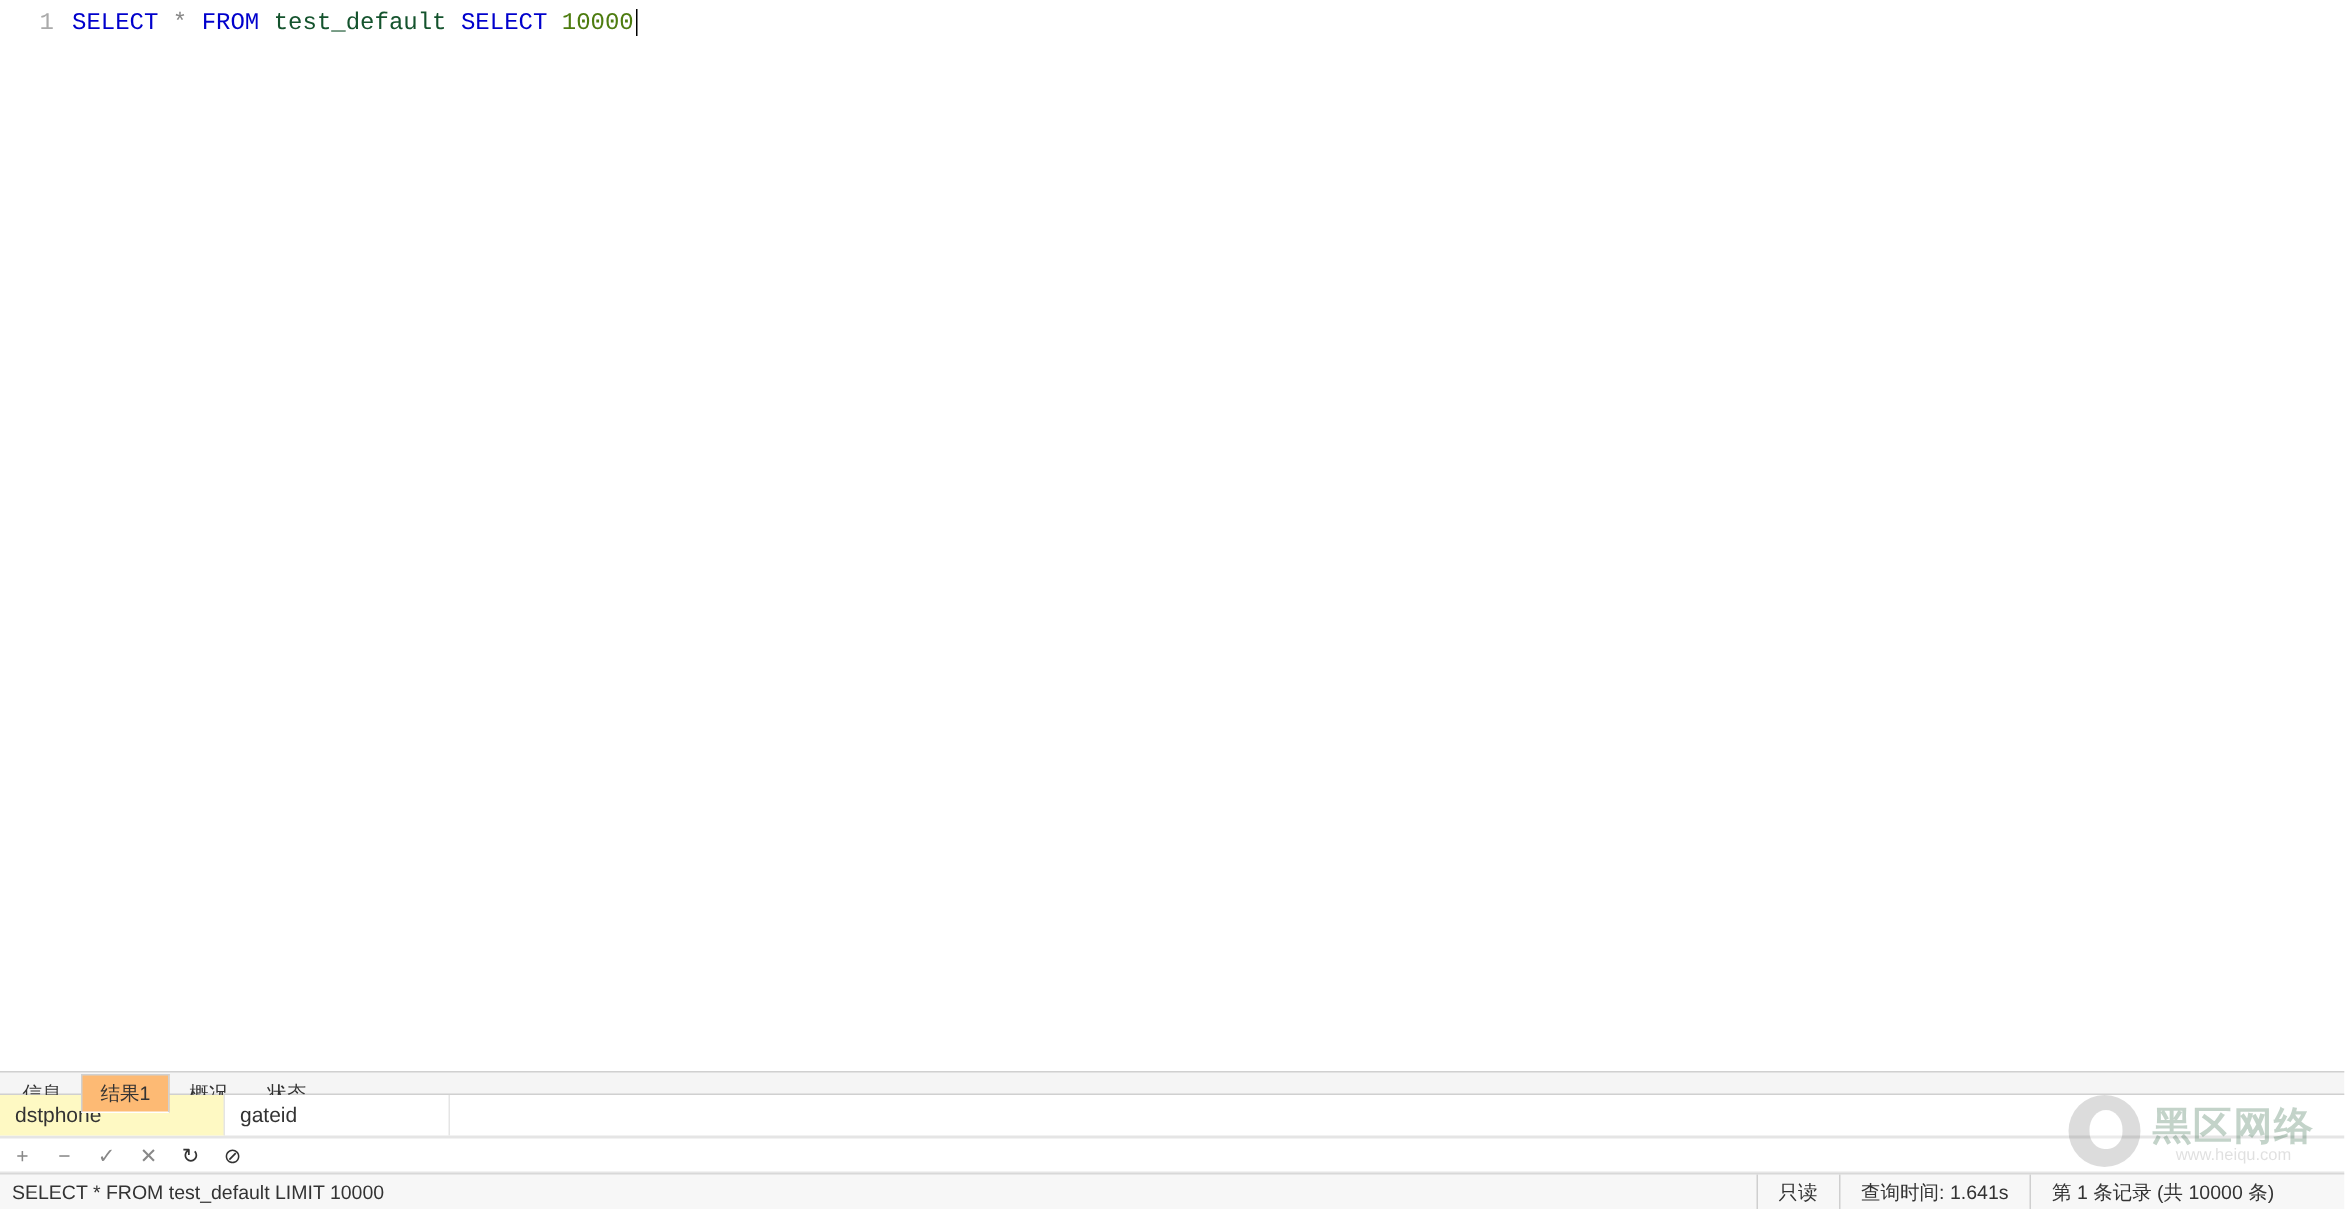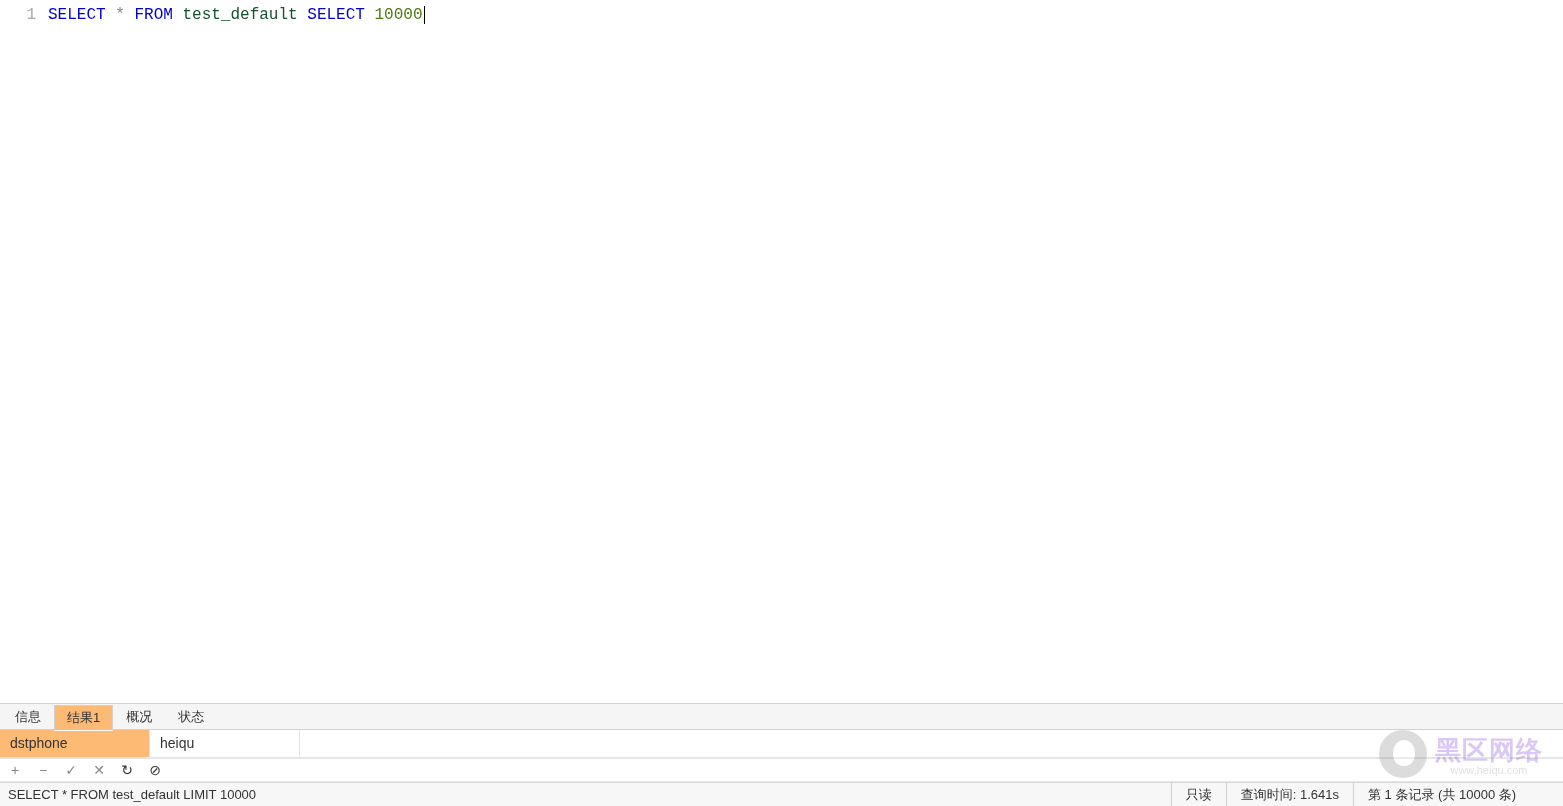"信息" .tabs-row { align-items: center -> flex-start; height: 27px -> 16px }
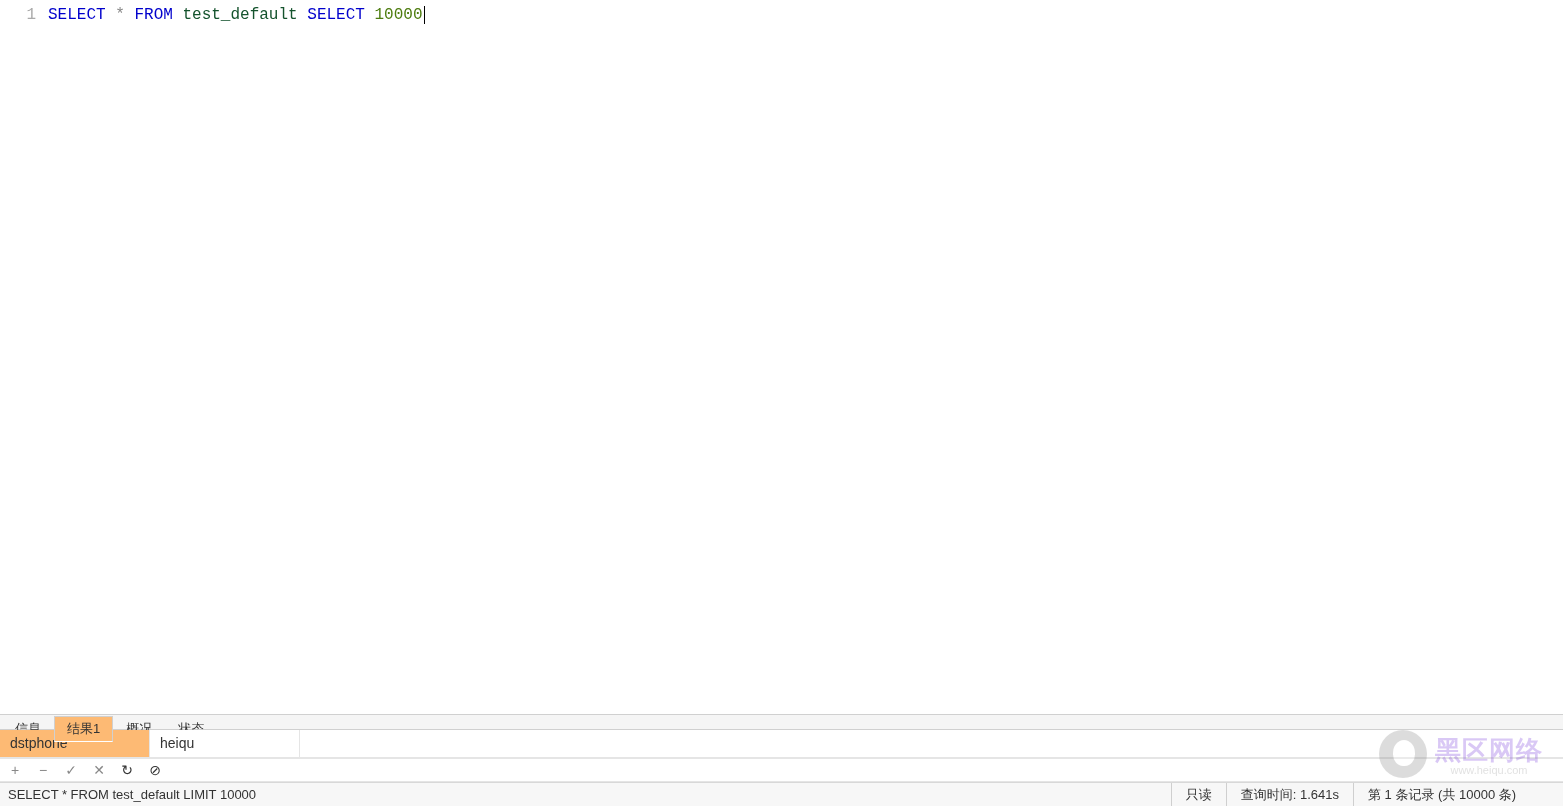"dstphone" .col-header.selected { background: #fdba74 -> #fef9c3 }
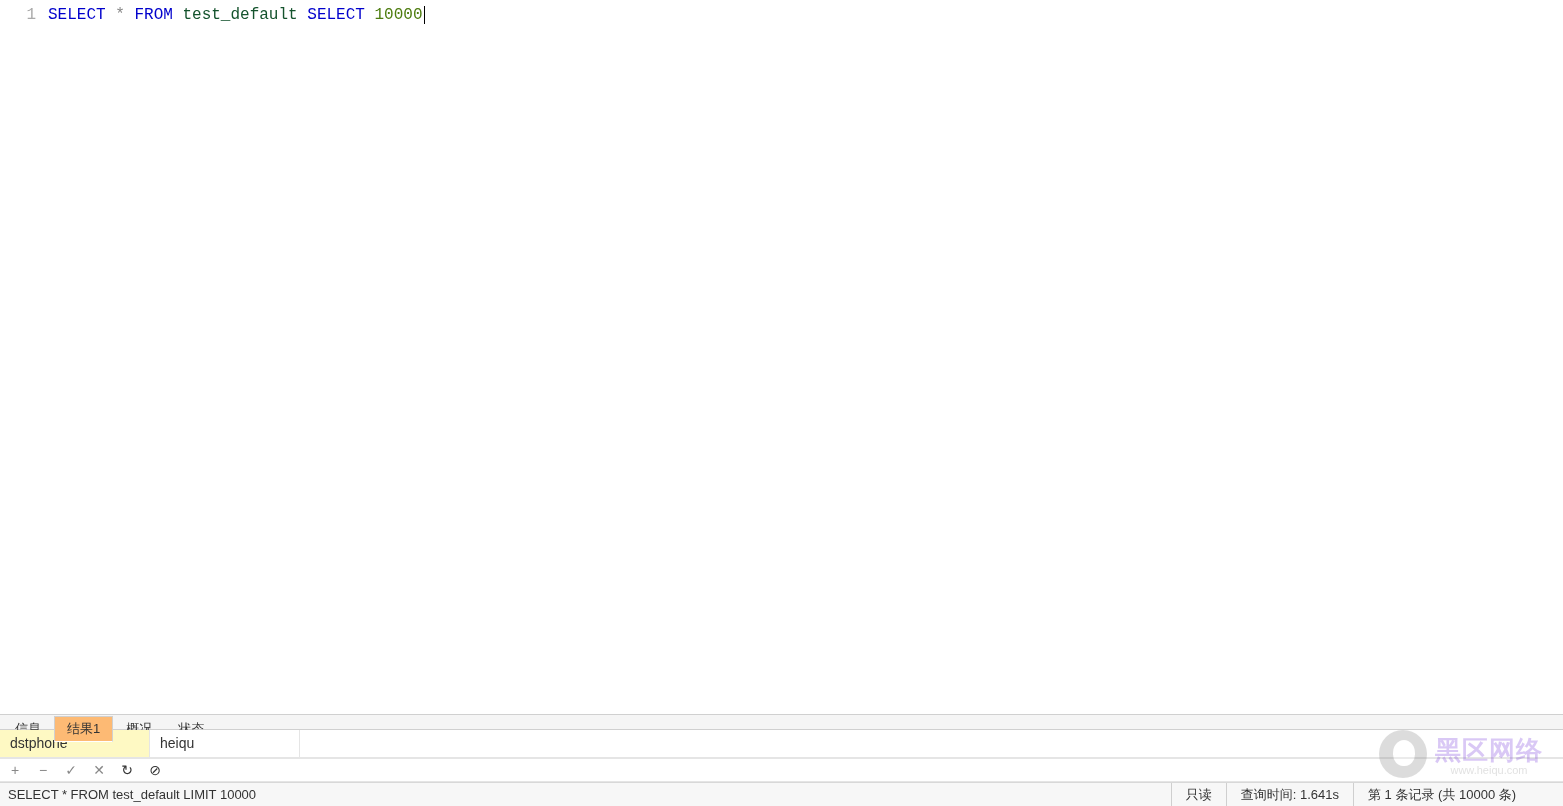"heiqu" div.col-header { text: heiqu -> gateid }
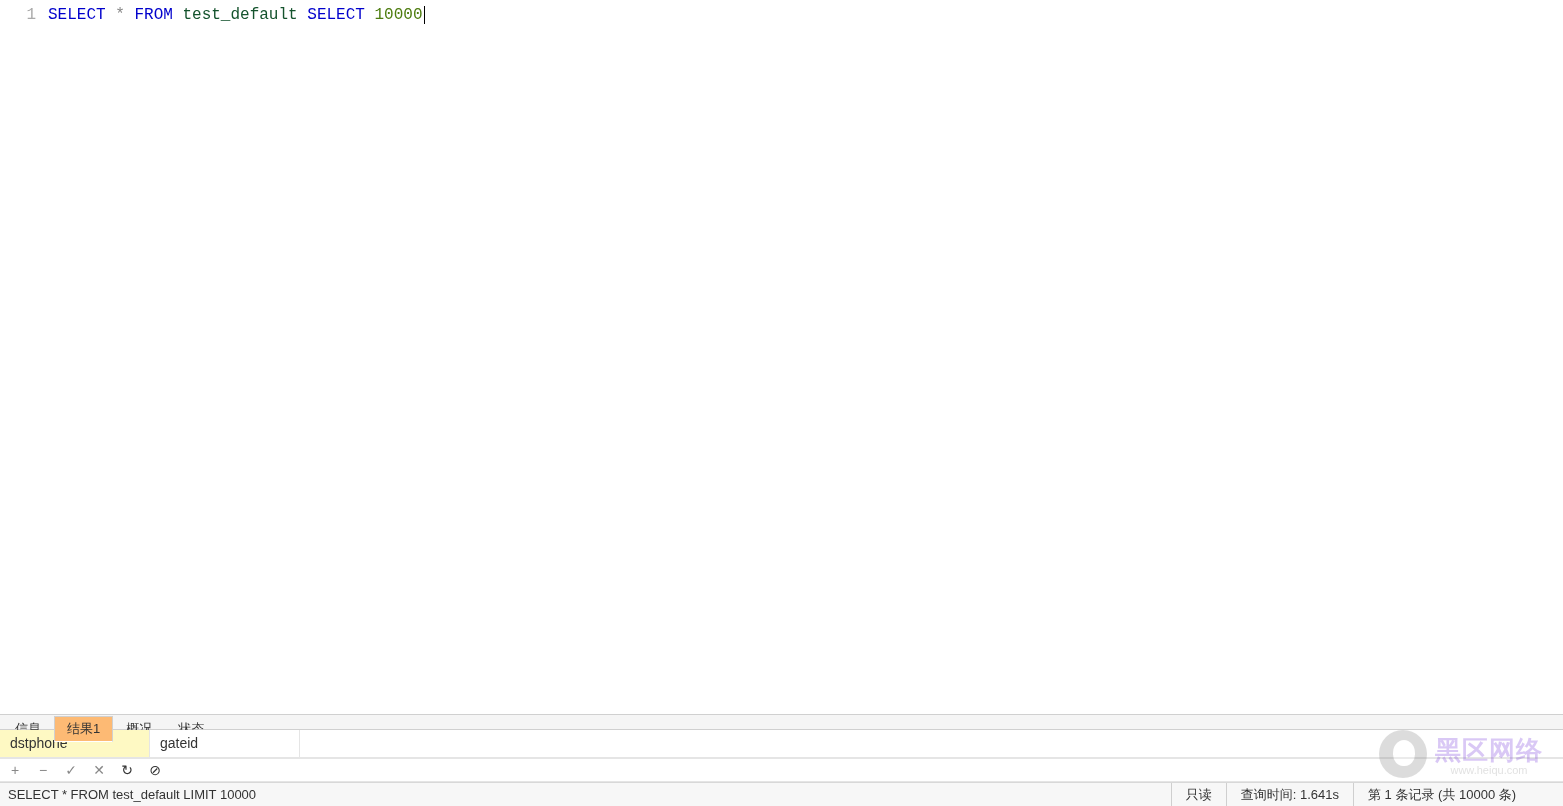"黑区网络" .watermark-text { color: #6d28d9 -> #14532d }
